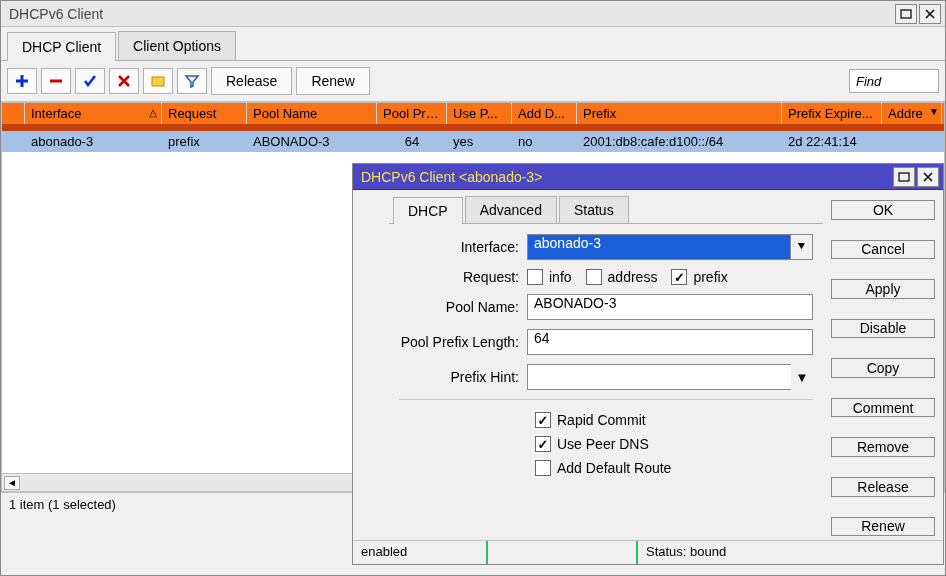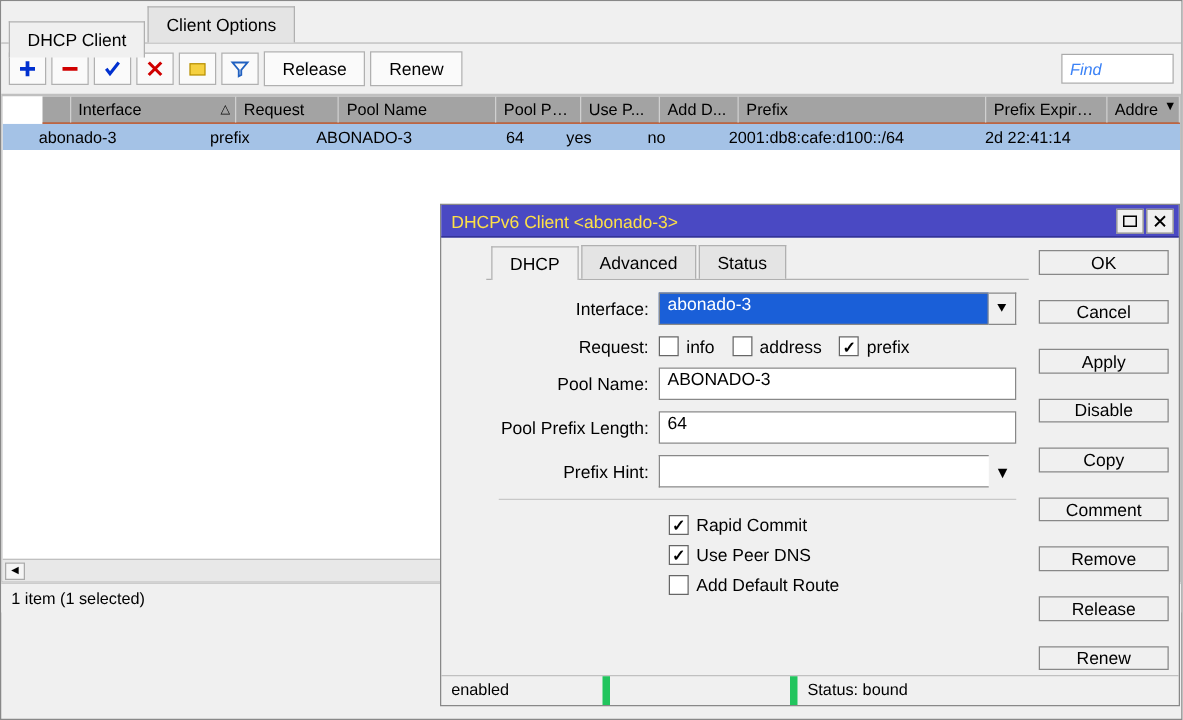"DHCPv6 Client" div.titlebar { html: none -> <div> <span>DHCPv6 Client</span> <div> <svg> <rect></rect> </svg> </div> <div> <svg> <path></path> </svg> </div> </div> }
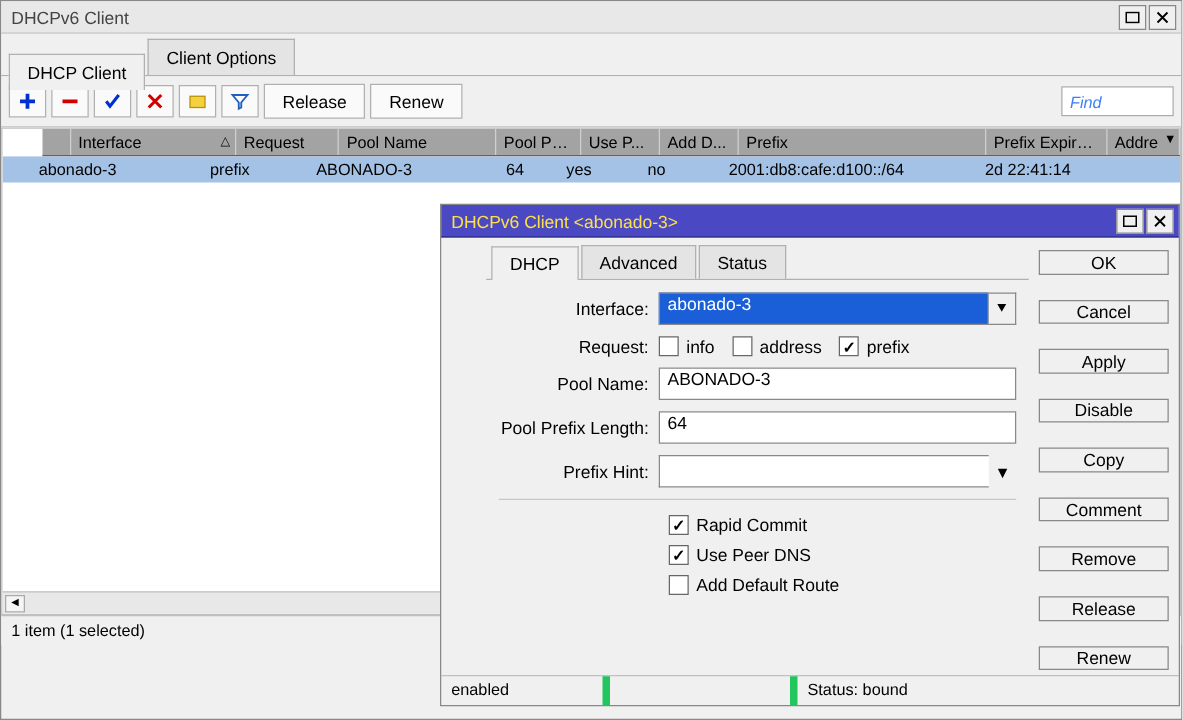"DHCP Client" .tab.active { top: 12px -> 1px }
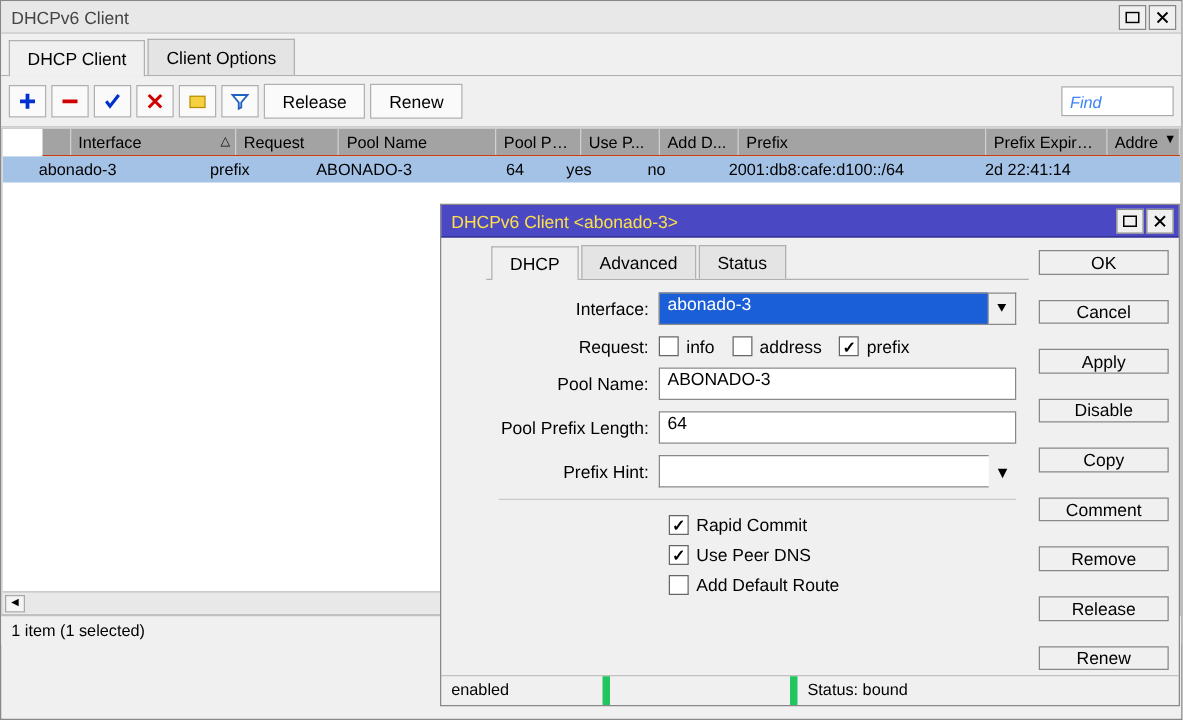"Find" .find-box { color: #3b82f6 -> #000000 }
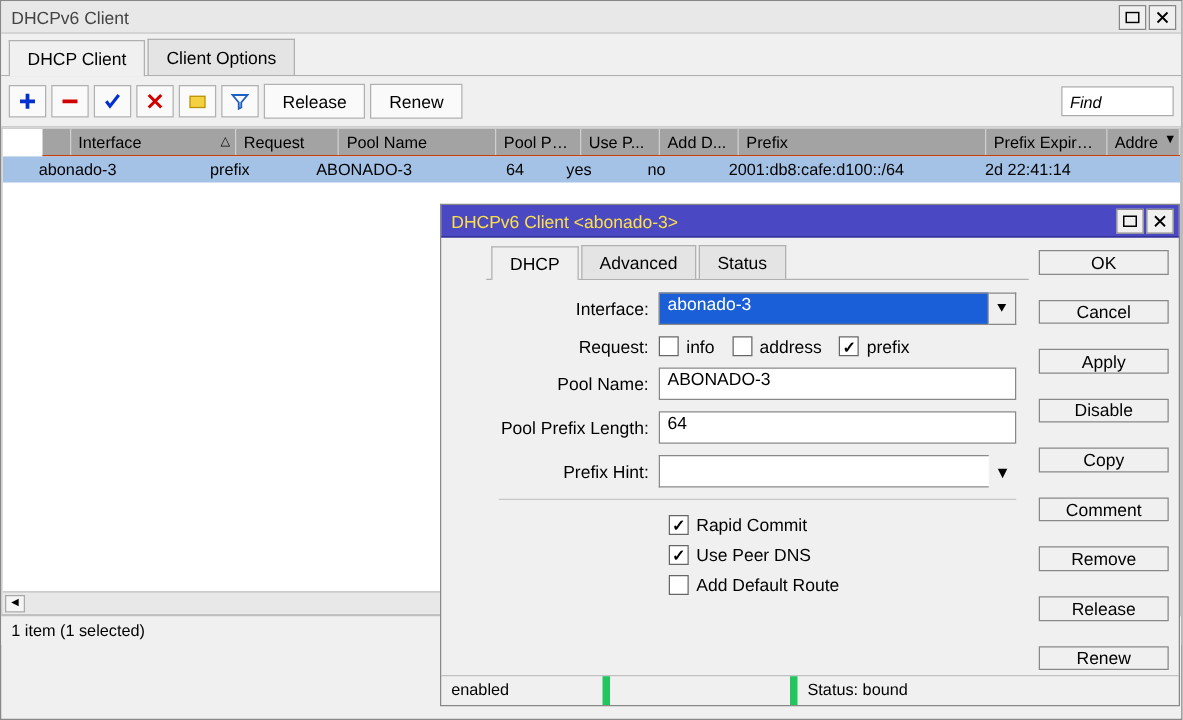"Interface" .grid-header { background: #a3a3a3 -> #f97316; border-bottom: 1px solid #c2410c -> 7px solid #c2410c; margin-left: 32px -> none }
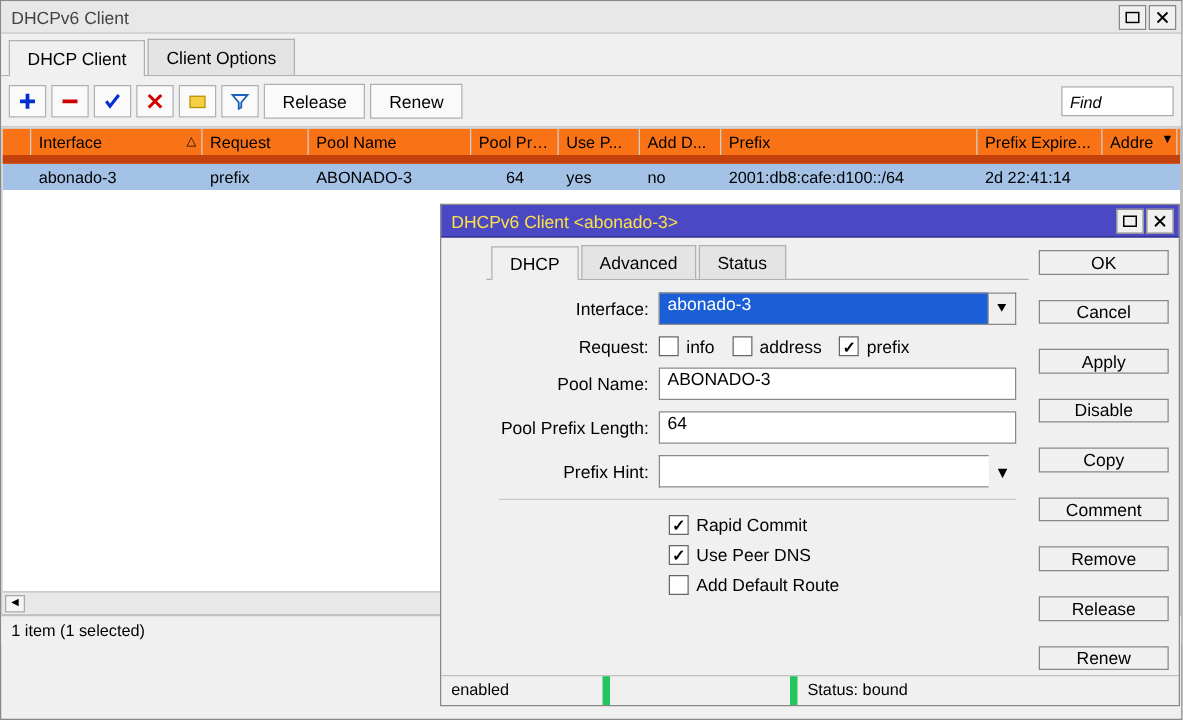"enabled" .dlg-status .scell { border-right: 6px solid #22c55e -> 2px solid #22c55e }
